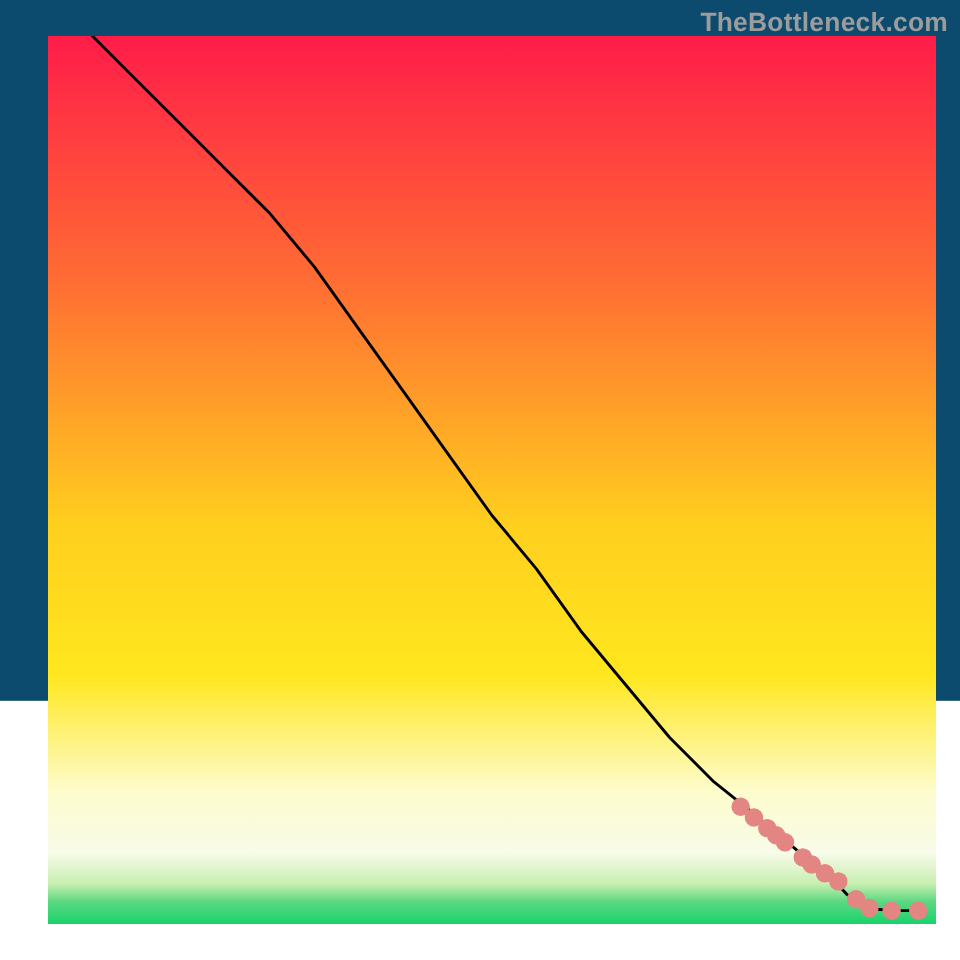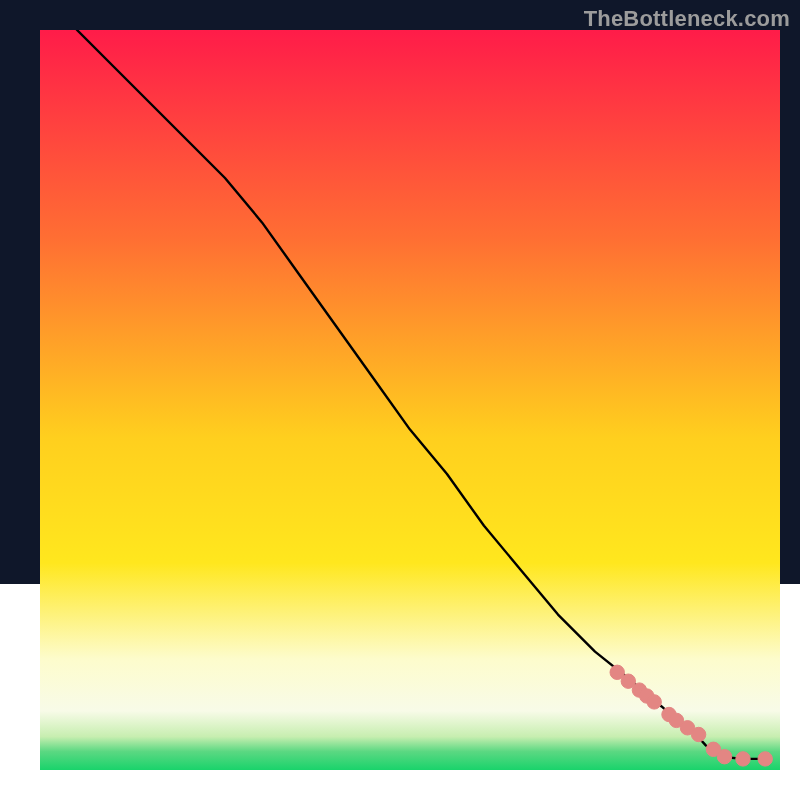"TheBottleneck.com" .stage { background: #0f172a -> #0c4a6e }
